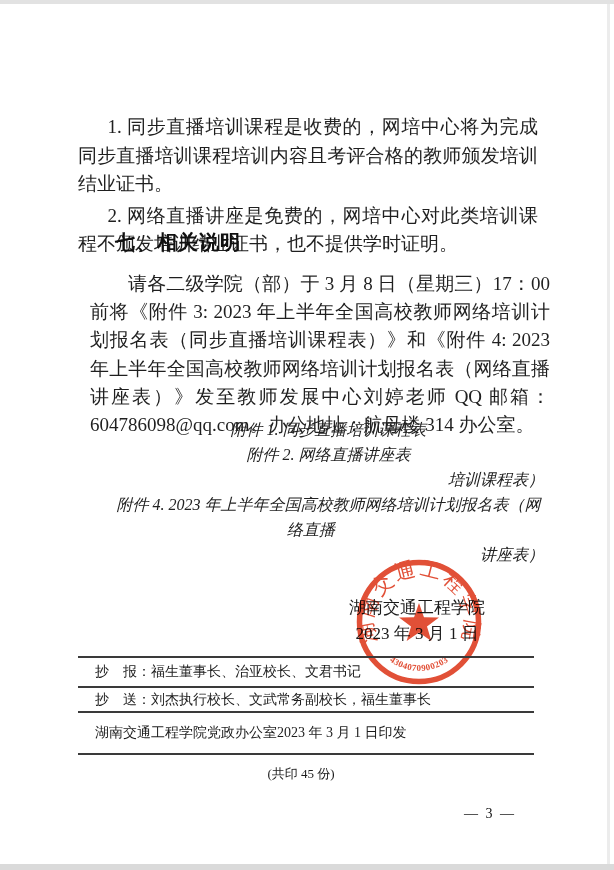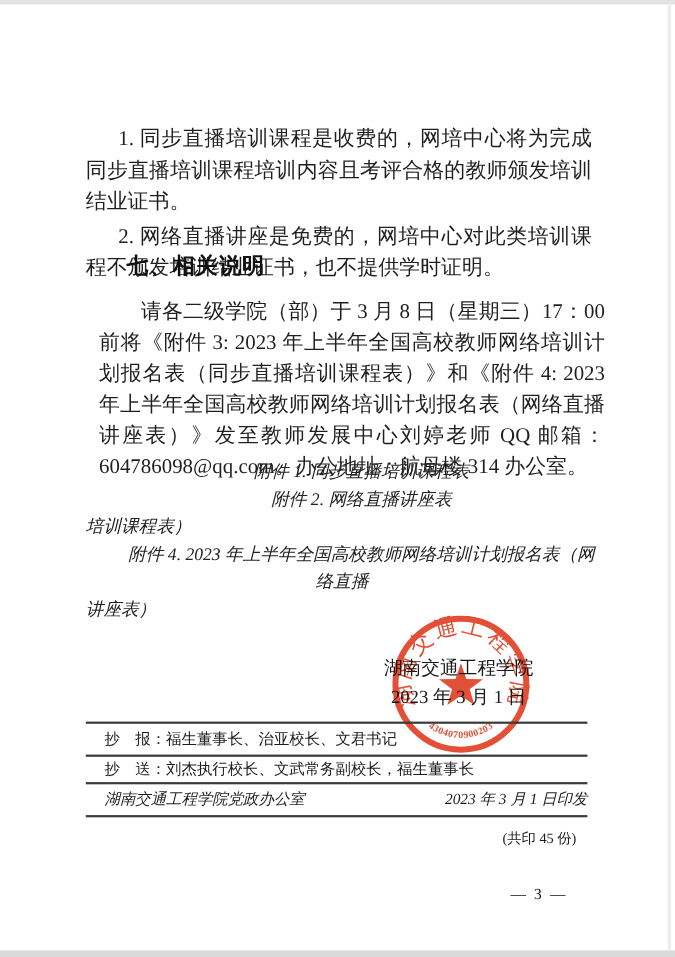"培训课程表）" .attachments .att-cont { text-align: none -> right }
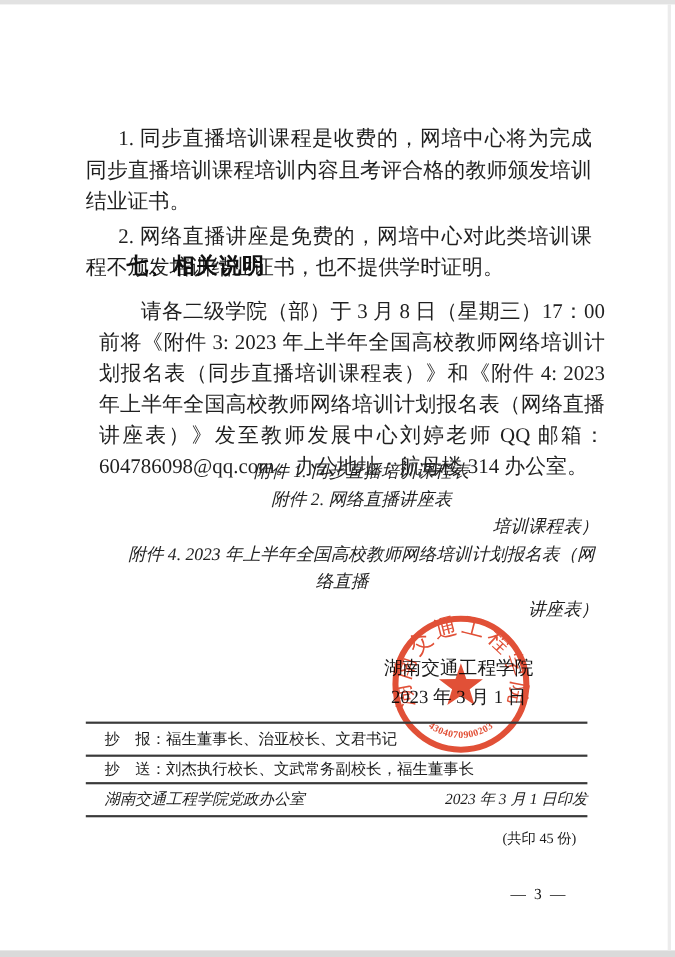"湖南交通工程学院党政办公室" .f-row.r3 { font-style: italic -> none; height: 28px -> 40px; justify-content: space-between -> none }
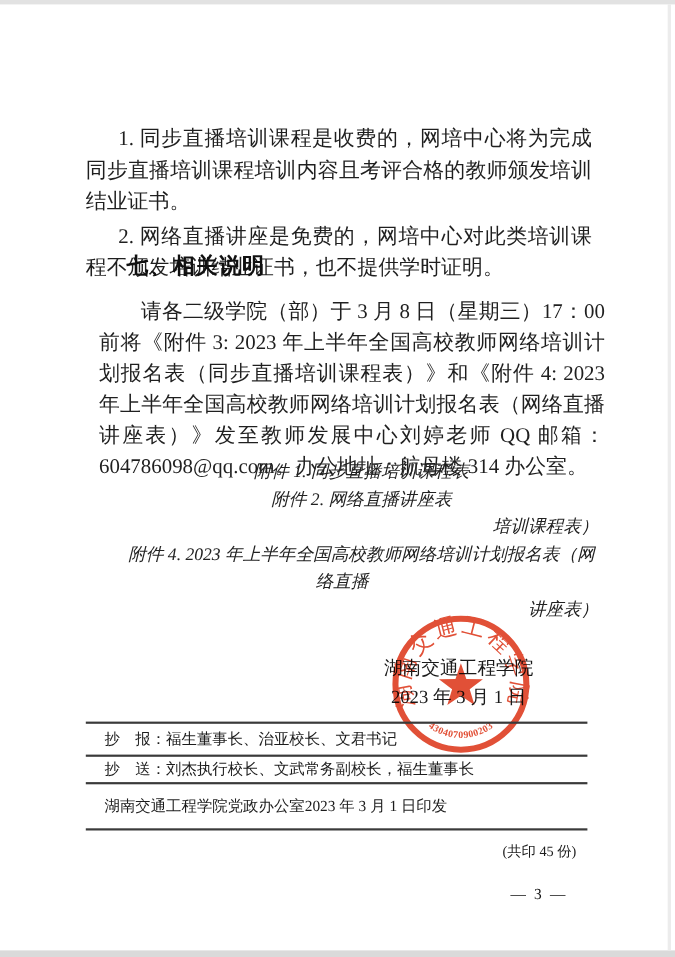"(共印 45 份)" .copies-row { text-align: right -> center }
